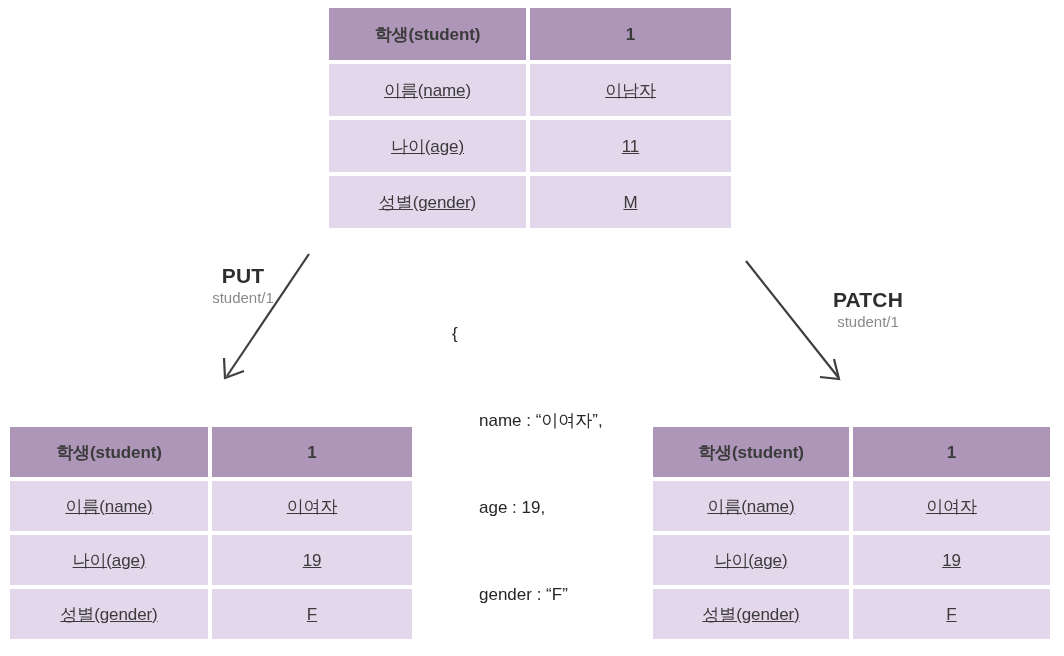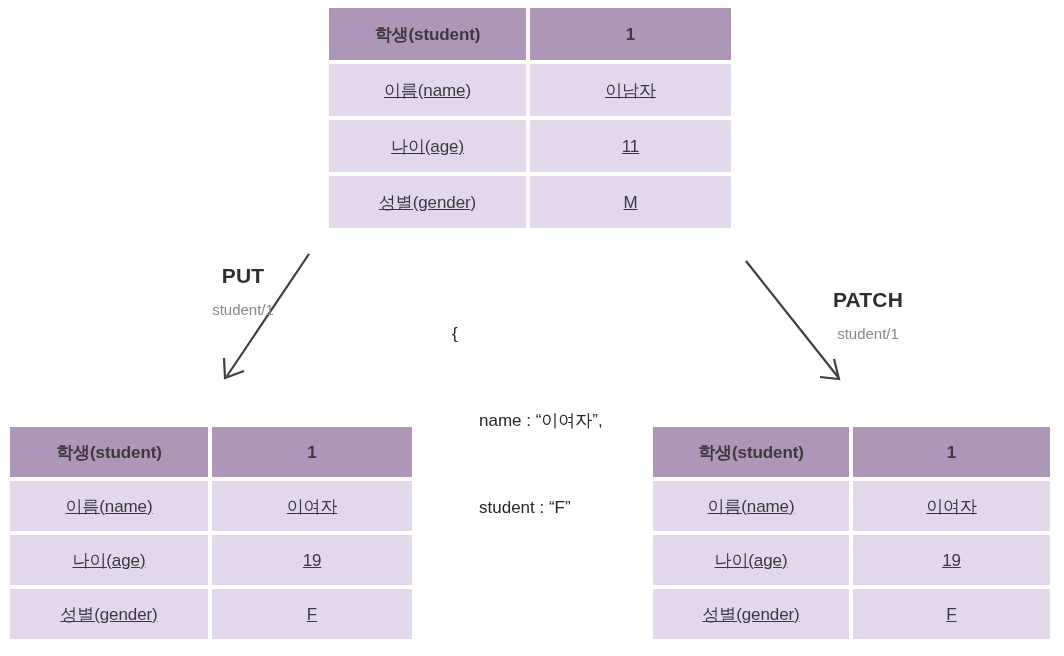"student/1" .method-path { margin-top: 12px -> 0 }
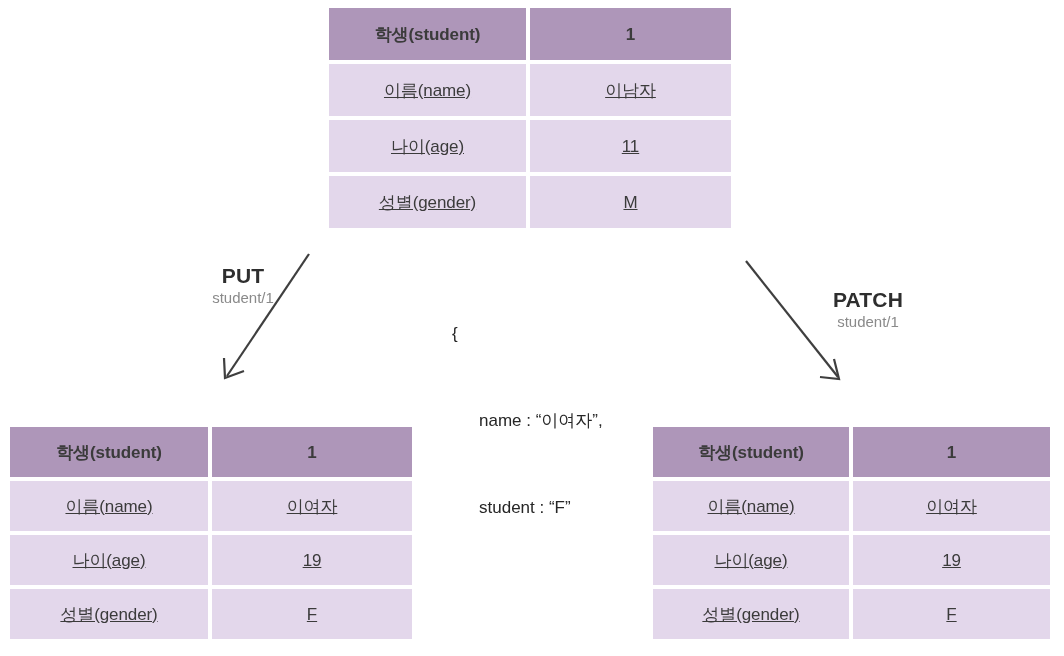"age : 19," span.json-line { html: none -> <span>age : 19,</span> }
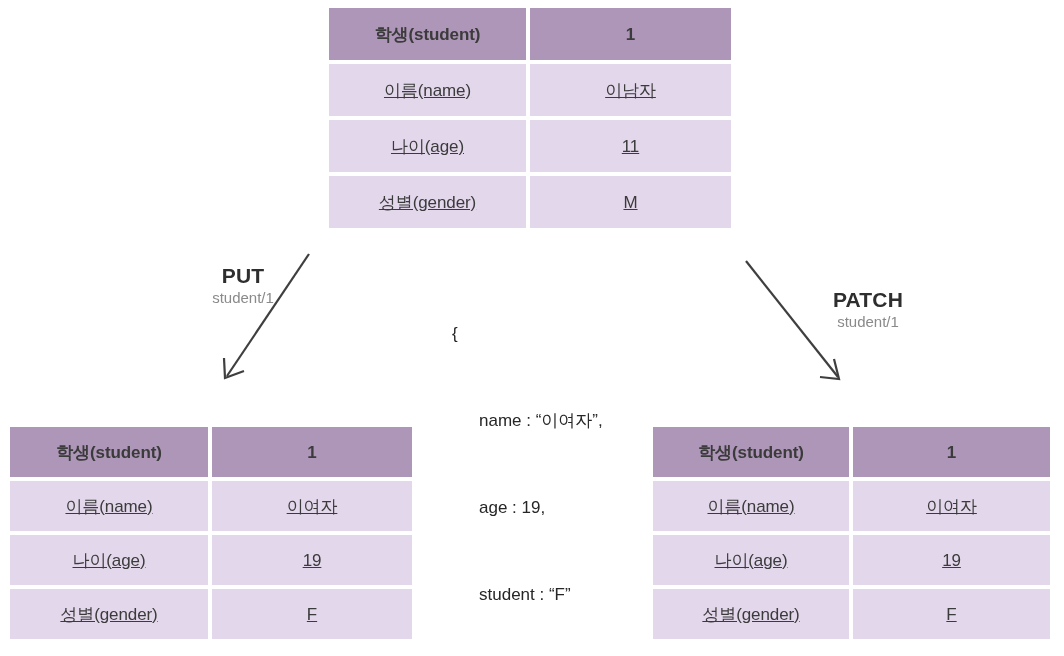"student : “F”" span.json-line { text: student -> gender }
